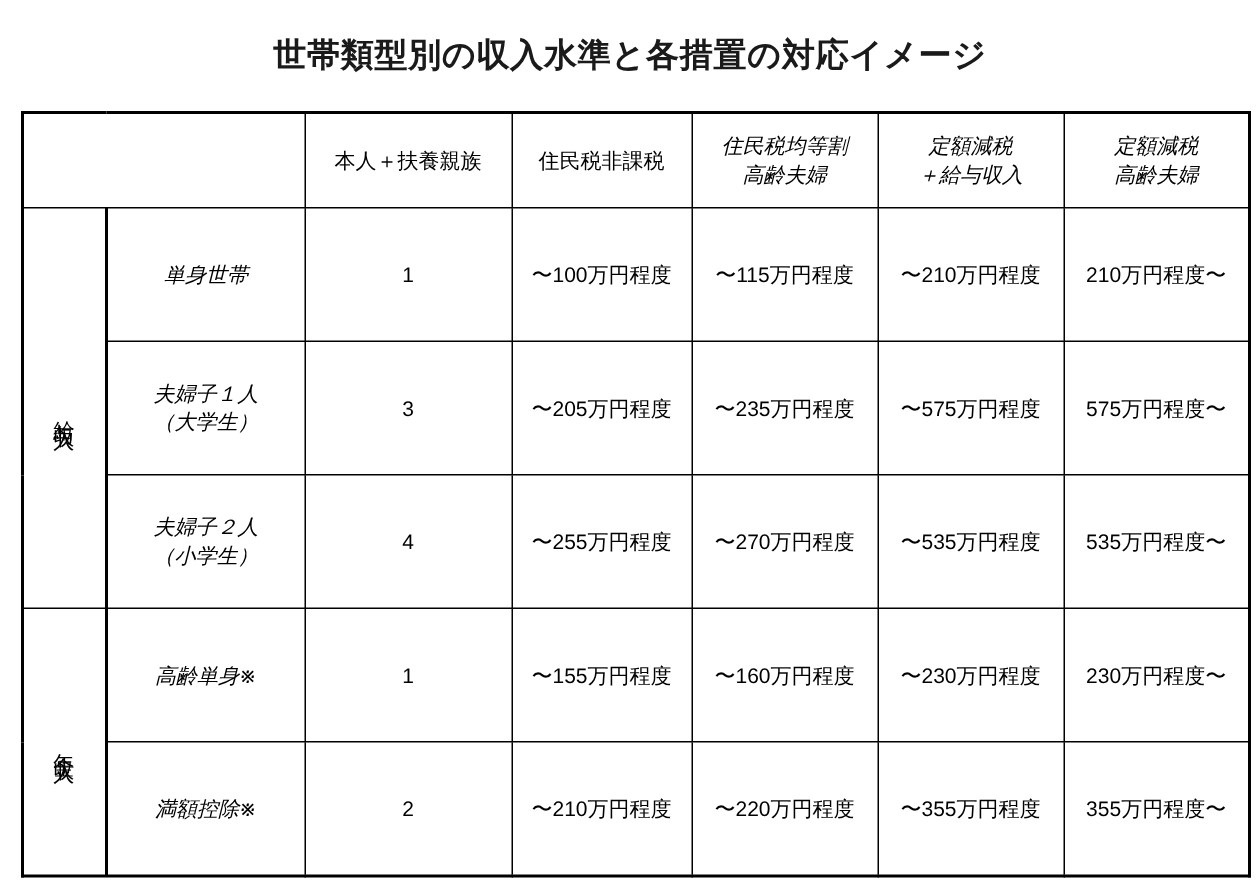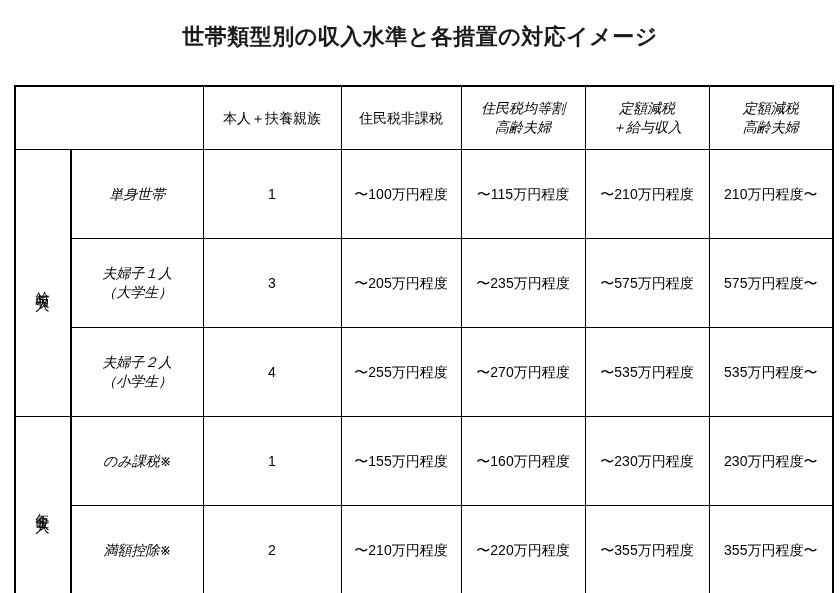"世帯類型別の収入水準と各措置の対応イメージ" .title { margin: 22px 0 33px 0 -> 22px 0 22px 0 }
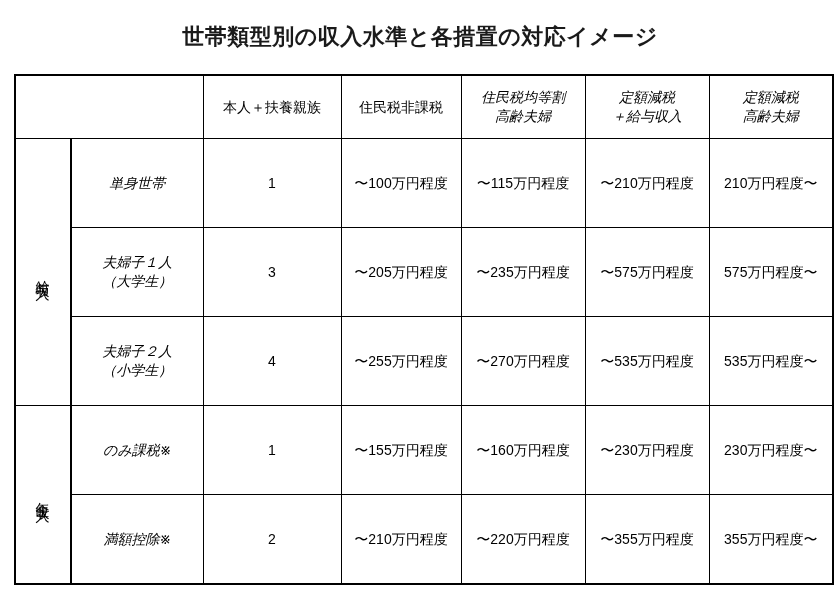"のみ課税※" span { text: のみ課税 -> 高齢単身 }
